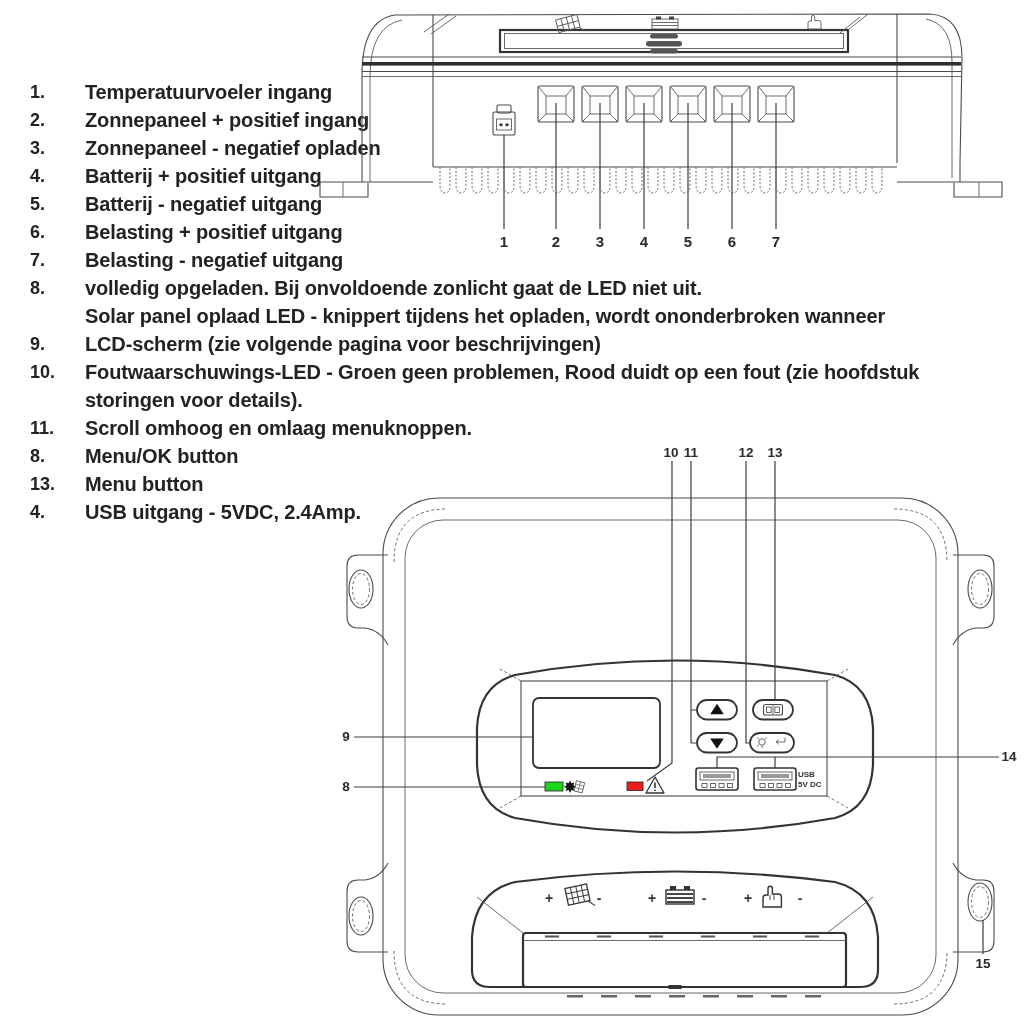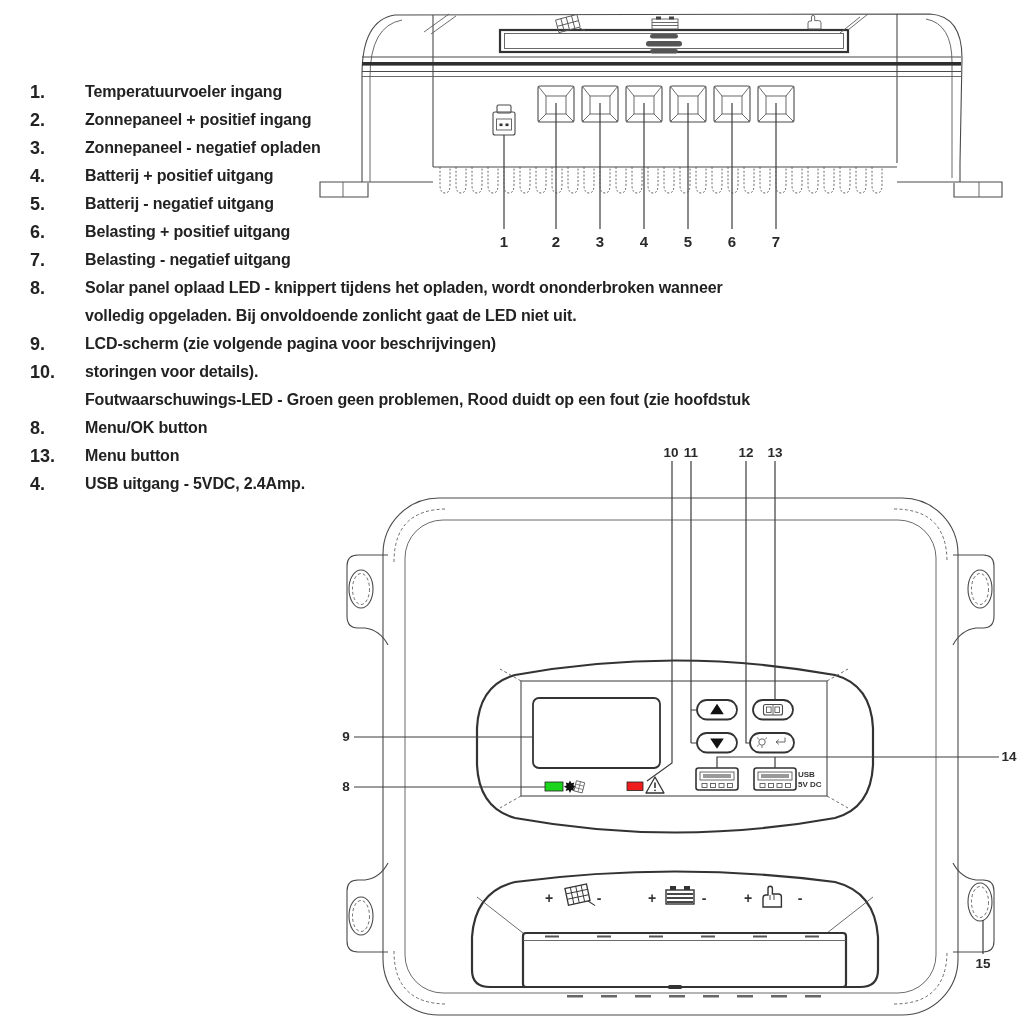"Temperatuurvoeler ingang" .list-line { font-size: 16px -> 20px }
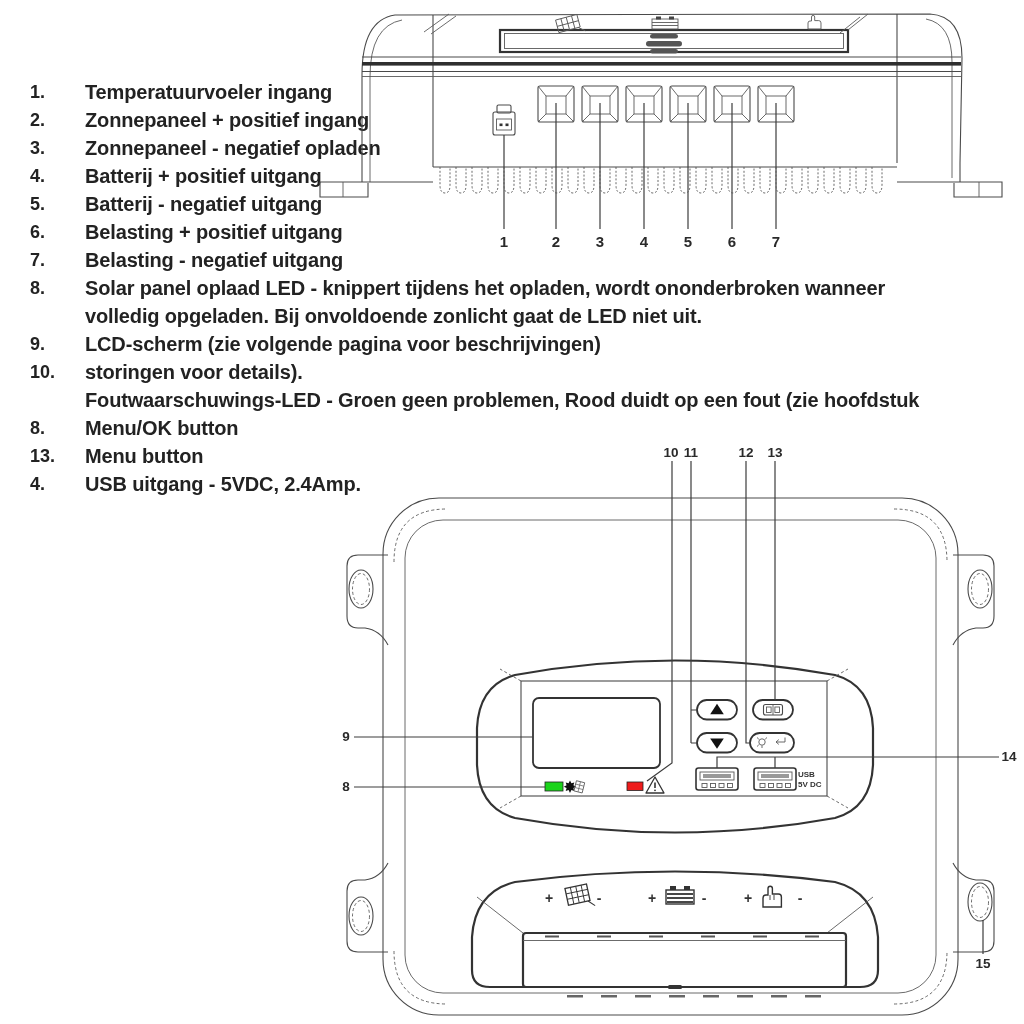"Solar panel oplaad LED -" div.list-line { order: before "volledig opgeladen. Bij onvoldoende" -> after "volledig opgeladen. Bij onvoldoende" }
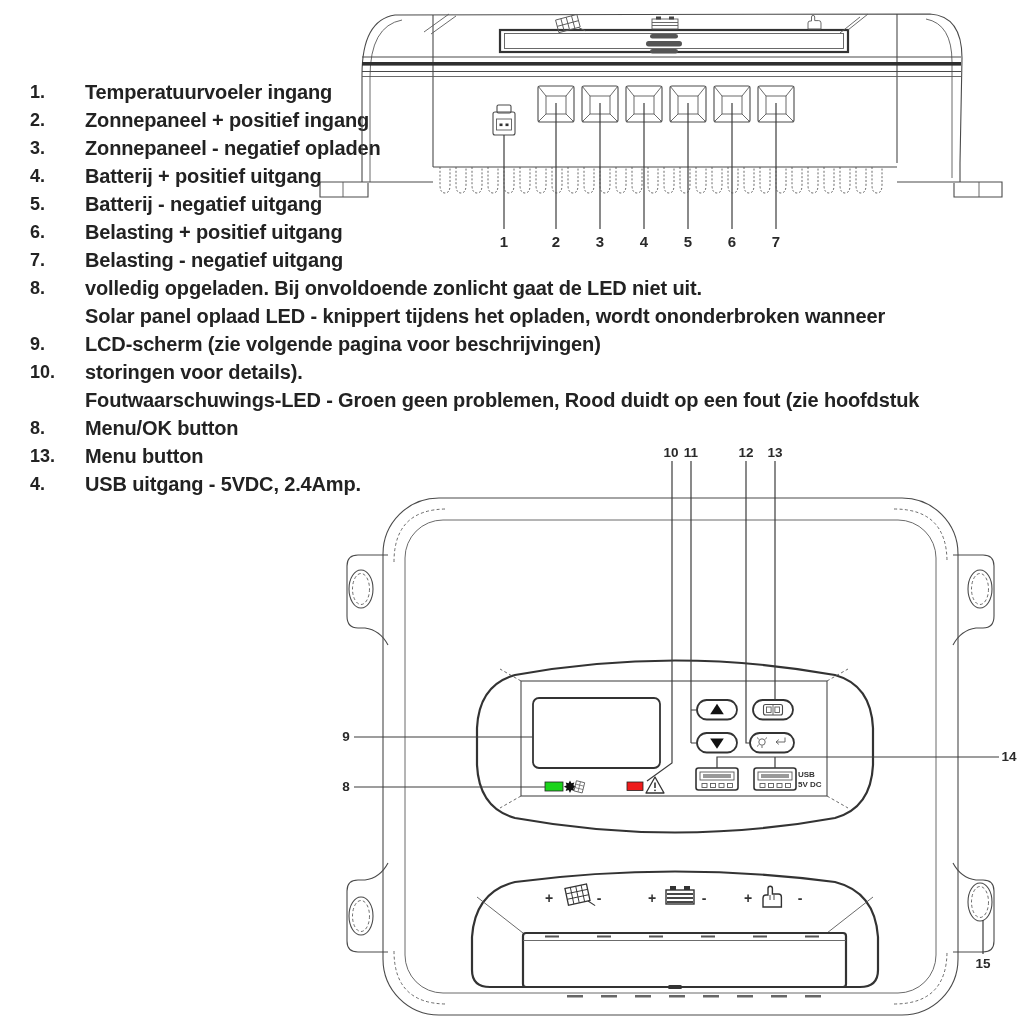"storingen voor details)." div.list-line { order: before "Foutwaarschuwings-LED - Groen geen" -> after "Foutwaarschuwings-LED - Groen geen" }
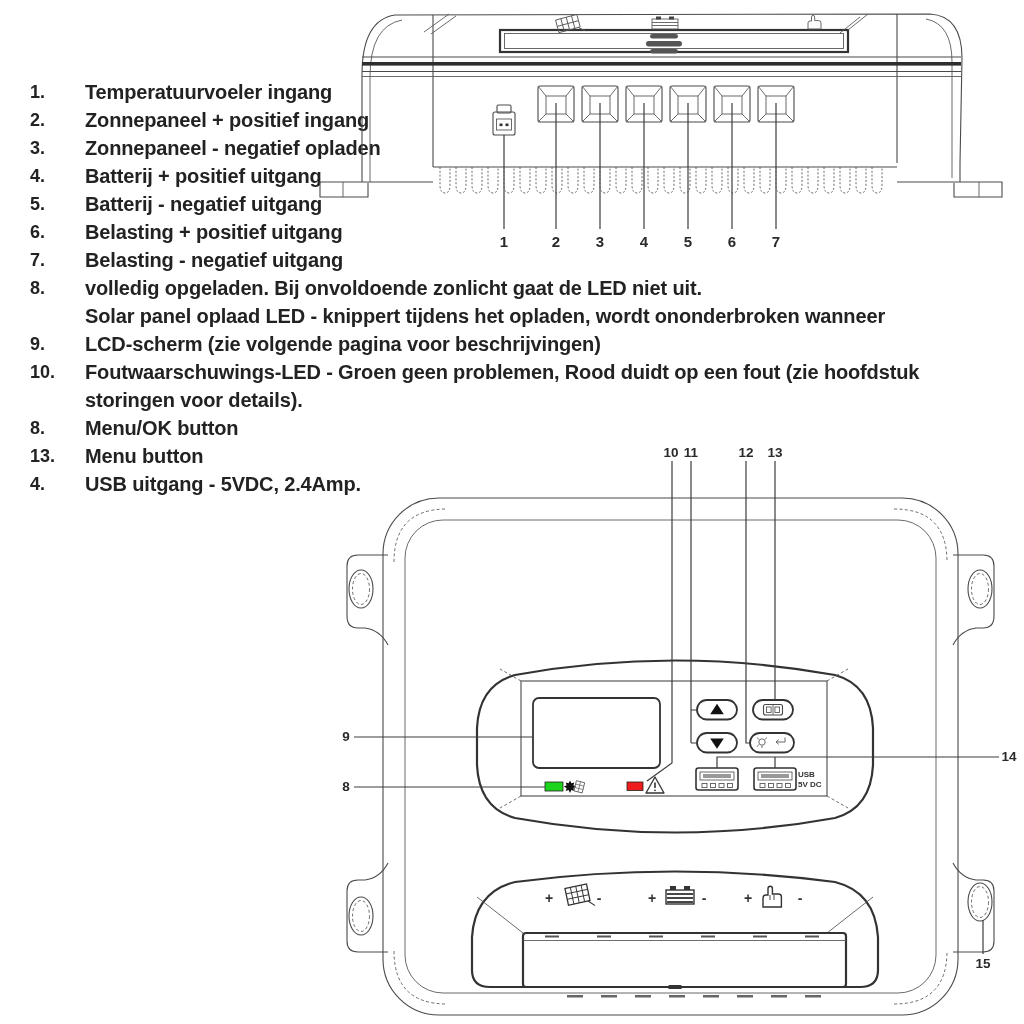"11." div.list-row { html: none -> <div> <div>11.</div> <div> <div>Scroll omhoog en omlaag menuknoppen.</div> </div> </div> }
